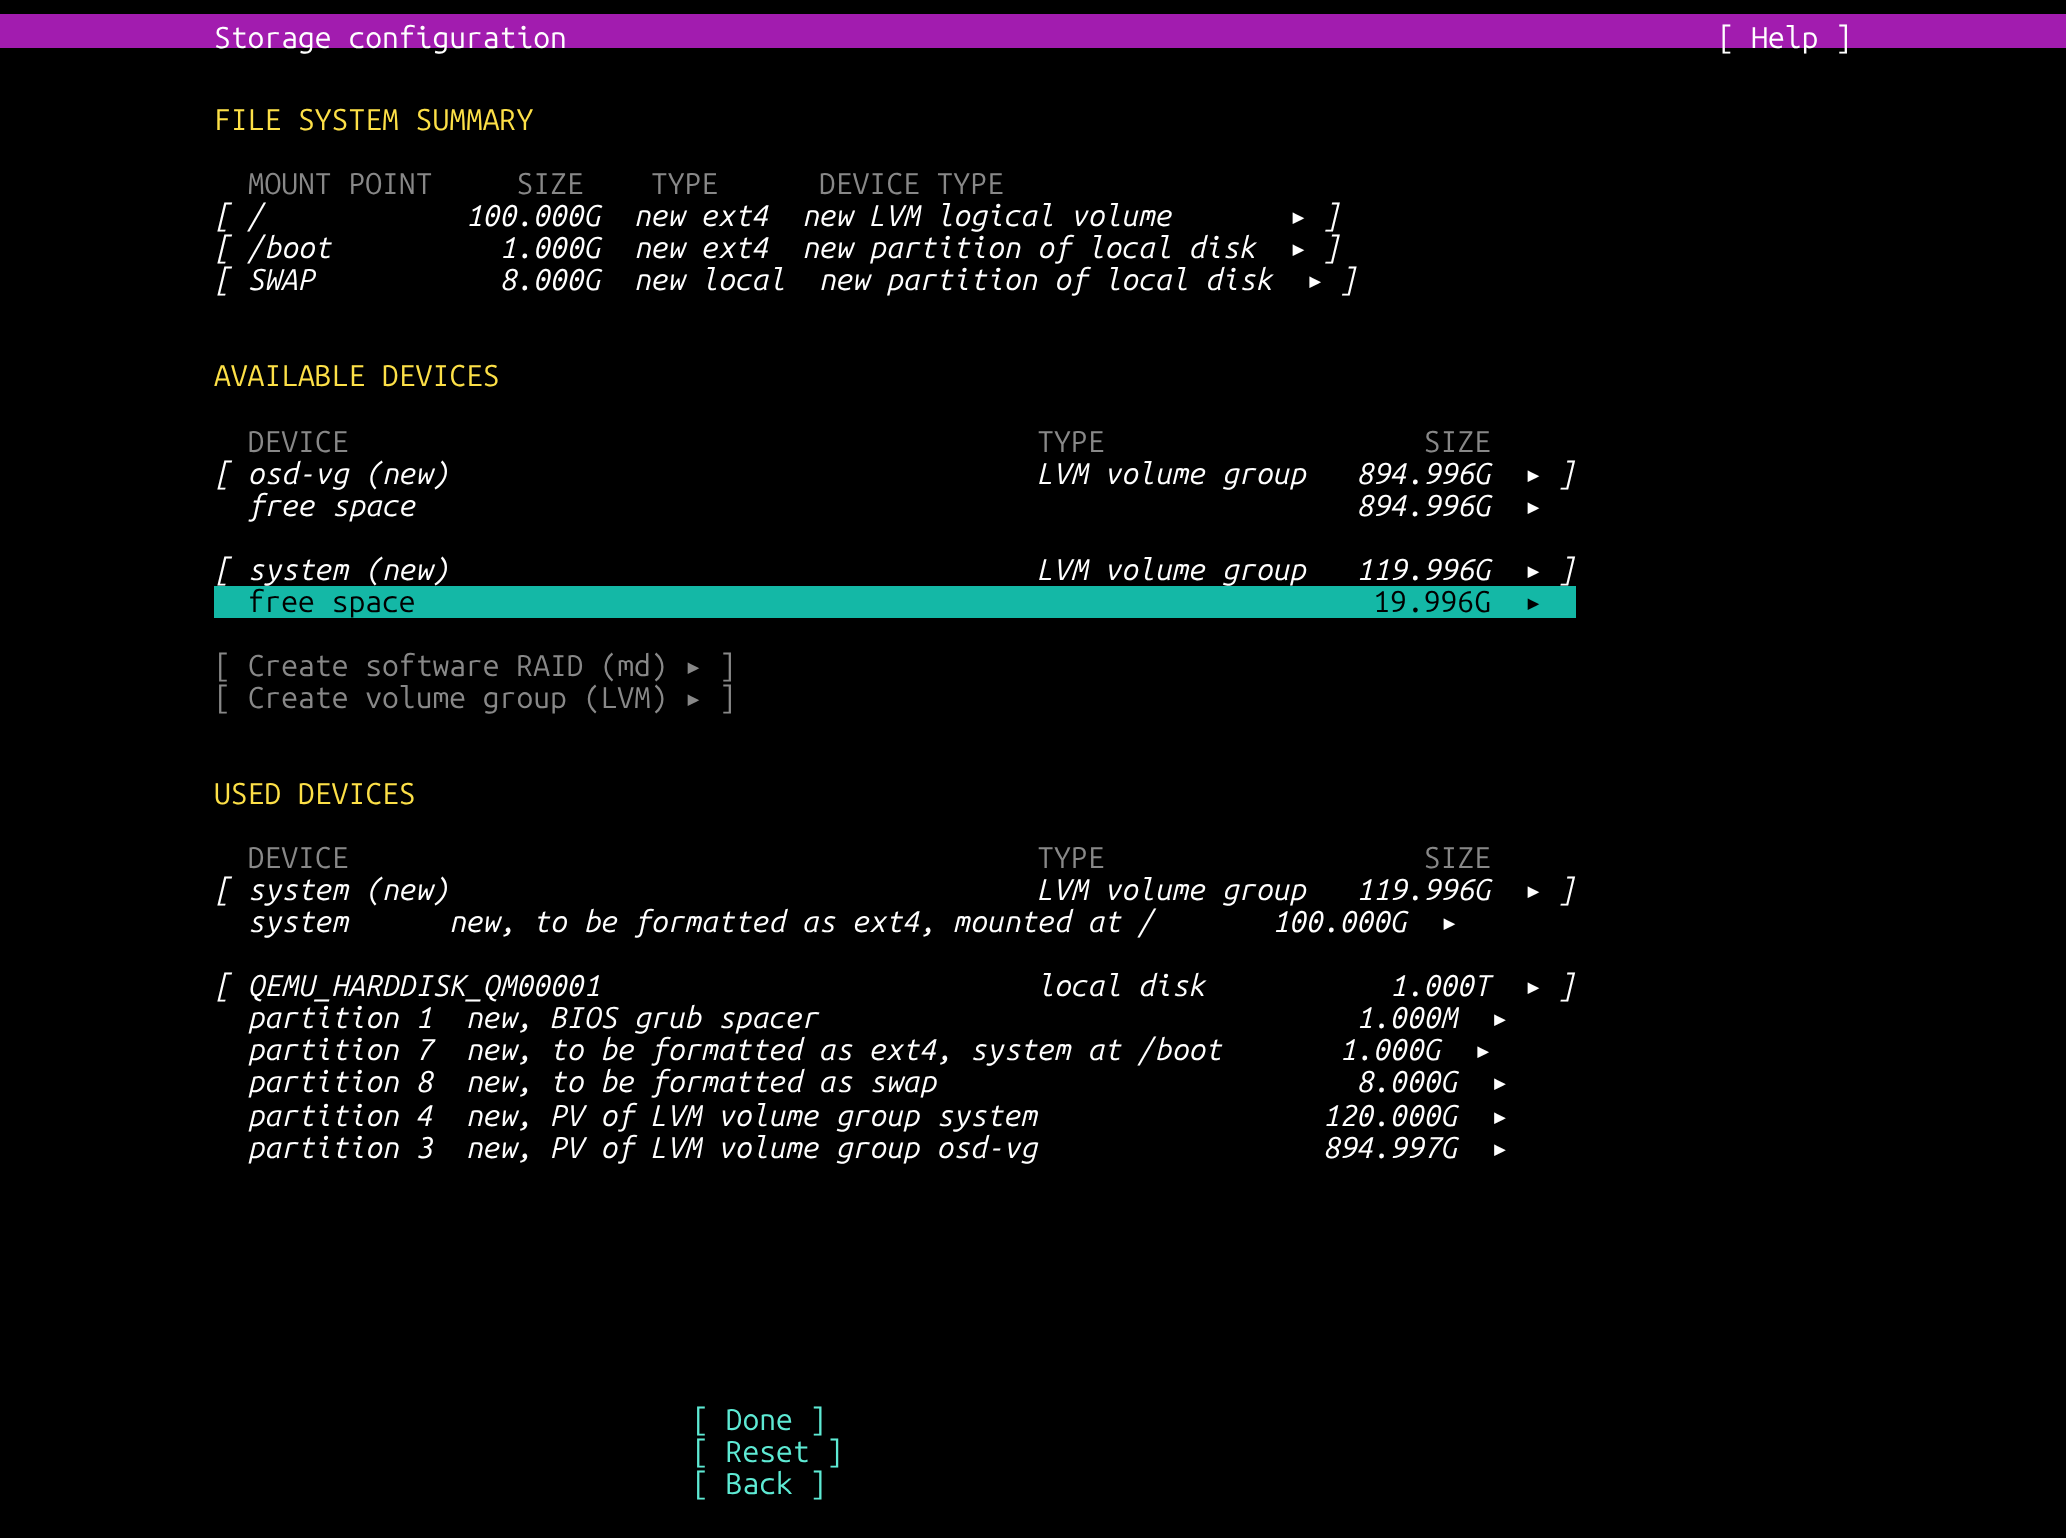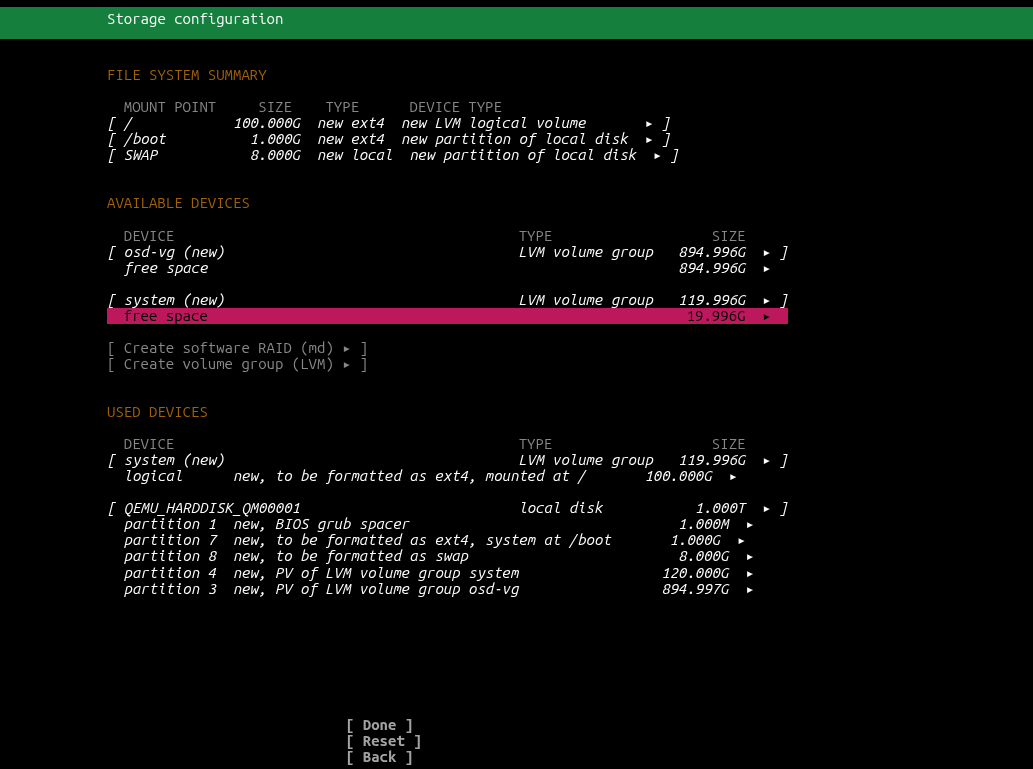"Storage configuration" .titlebar { background: #15803d -> #a21caf; height: 32px -> 17px }
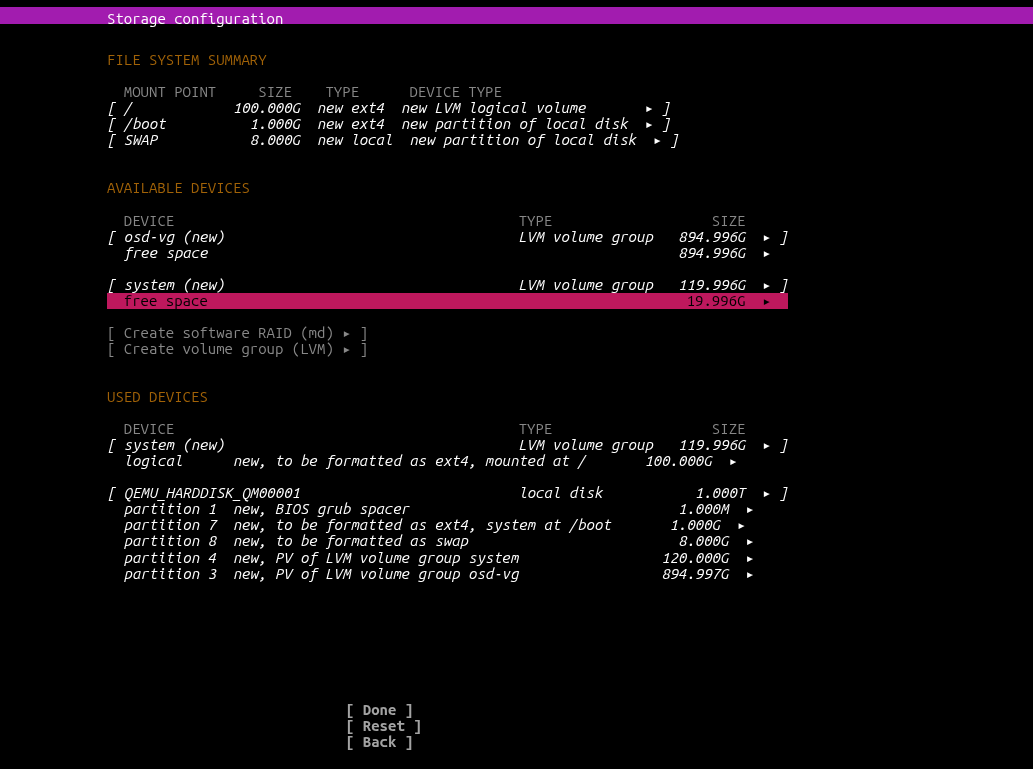"[ Help ]" span.help { html: none -> <span>[ Help ]</span> }
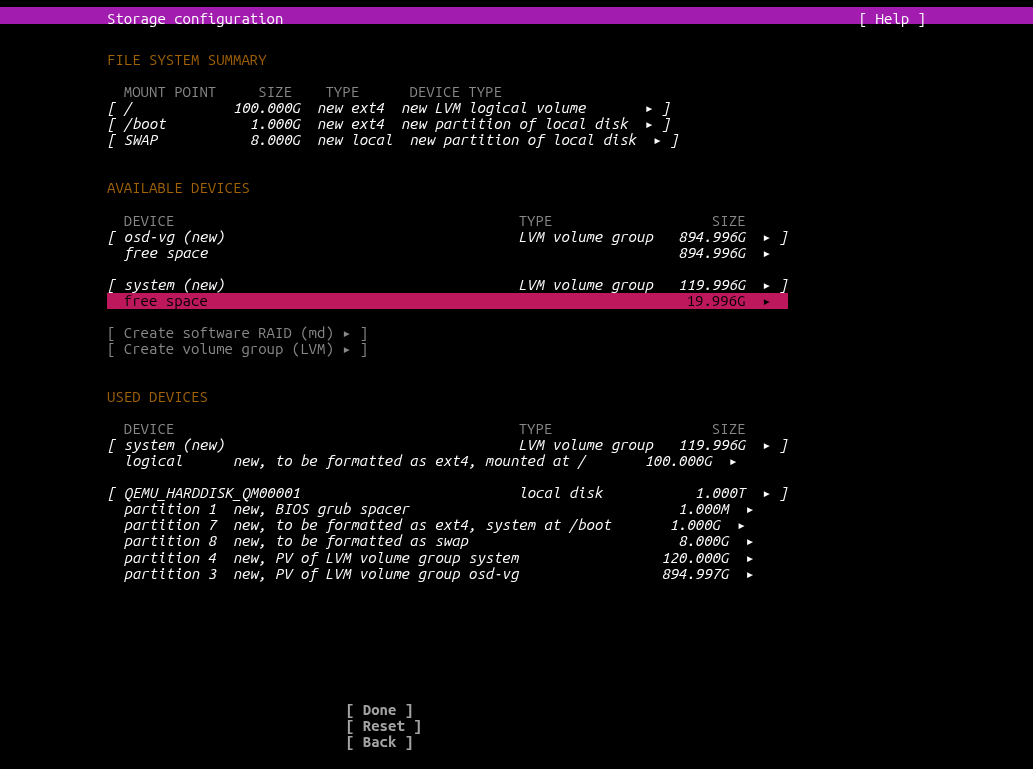"FILE SYSTEM SUMMARY" .section-heading { color: #a16207 -> #fde047 }
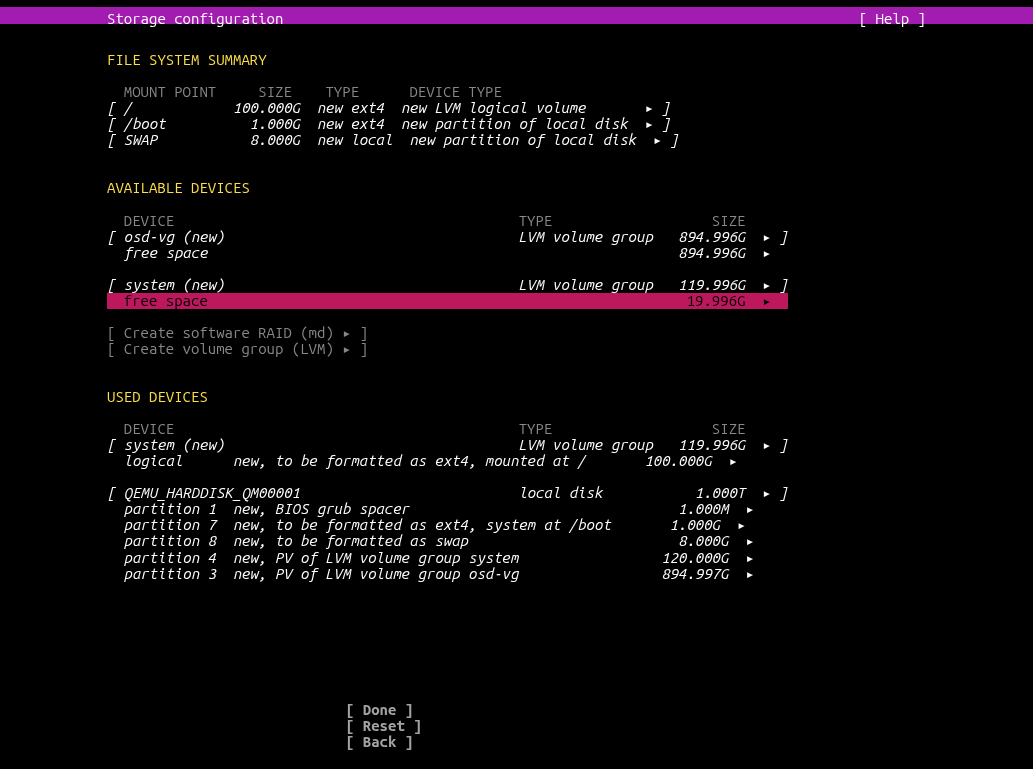"free space 19.996G ▸" .selected { background: #be185d -> #14b8a6 }
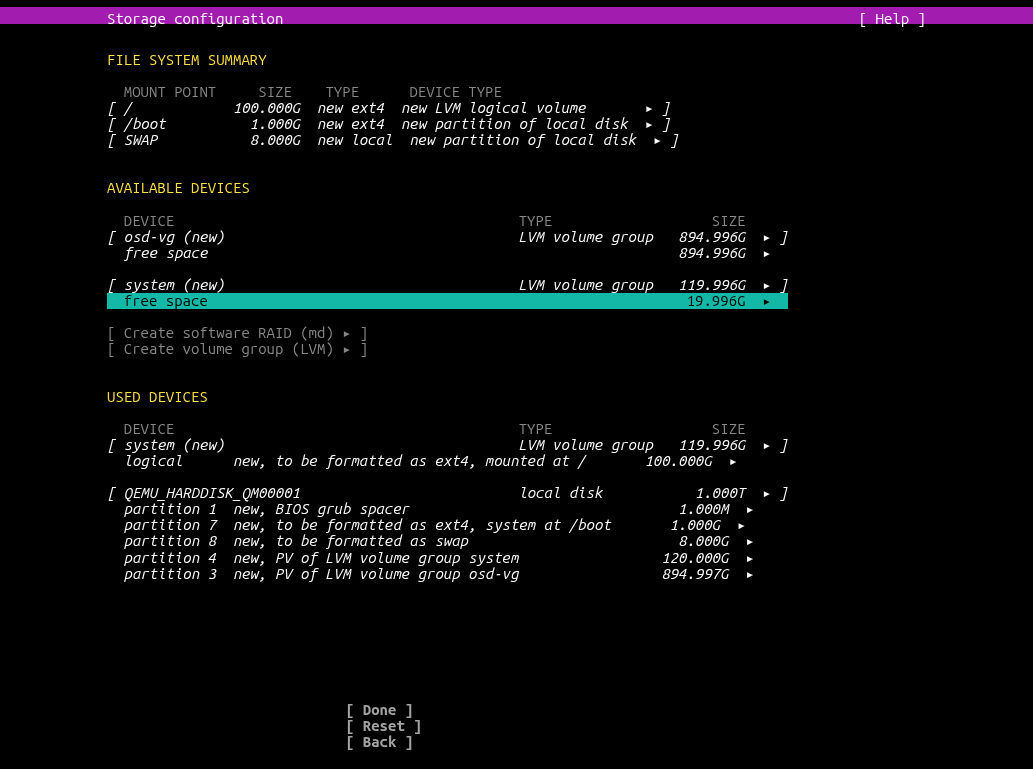"logical" span { text: logical -> system }
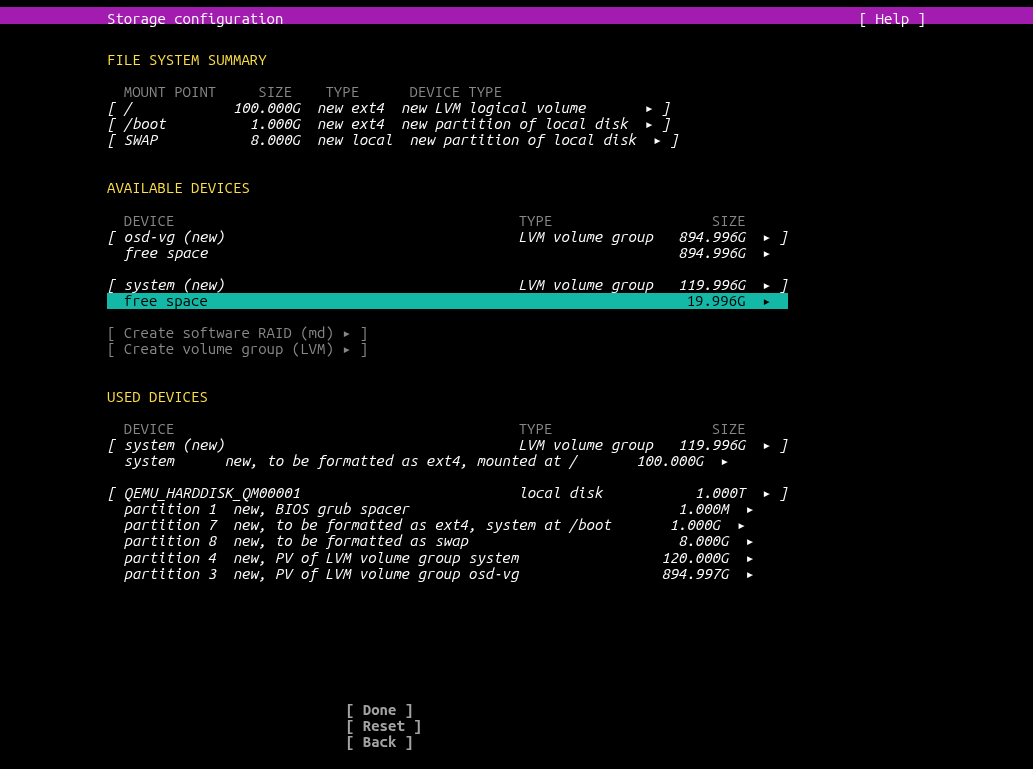"[ Done ]" .btn-line { color: #a3a3a3 -> #5eead4; font-weight: bold -> none }
